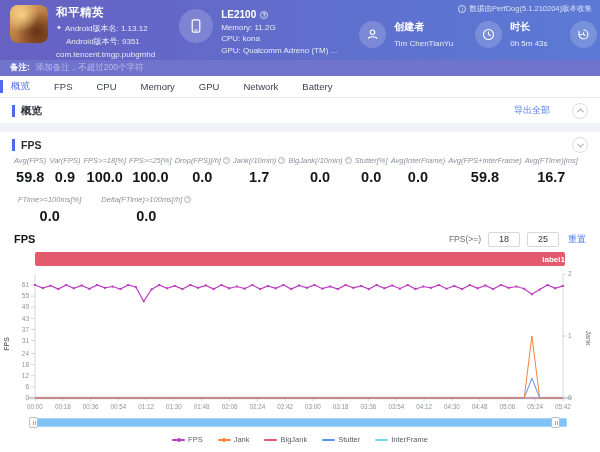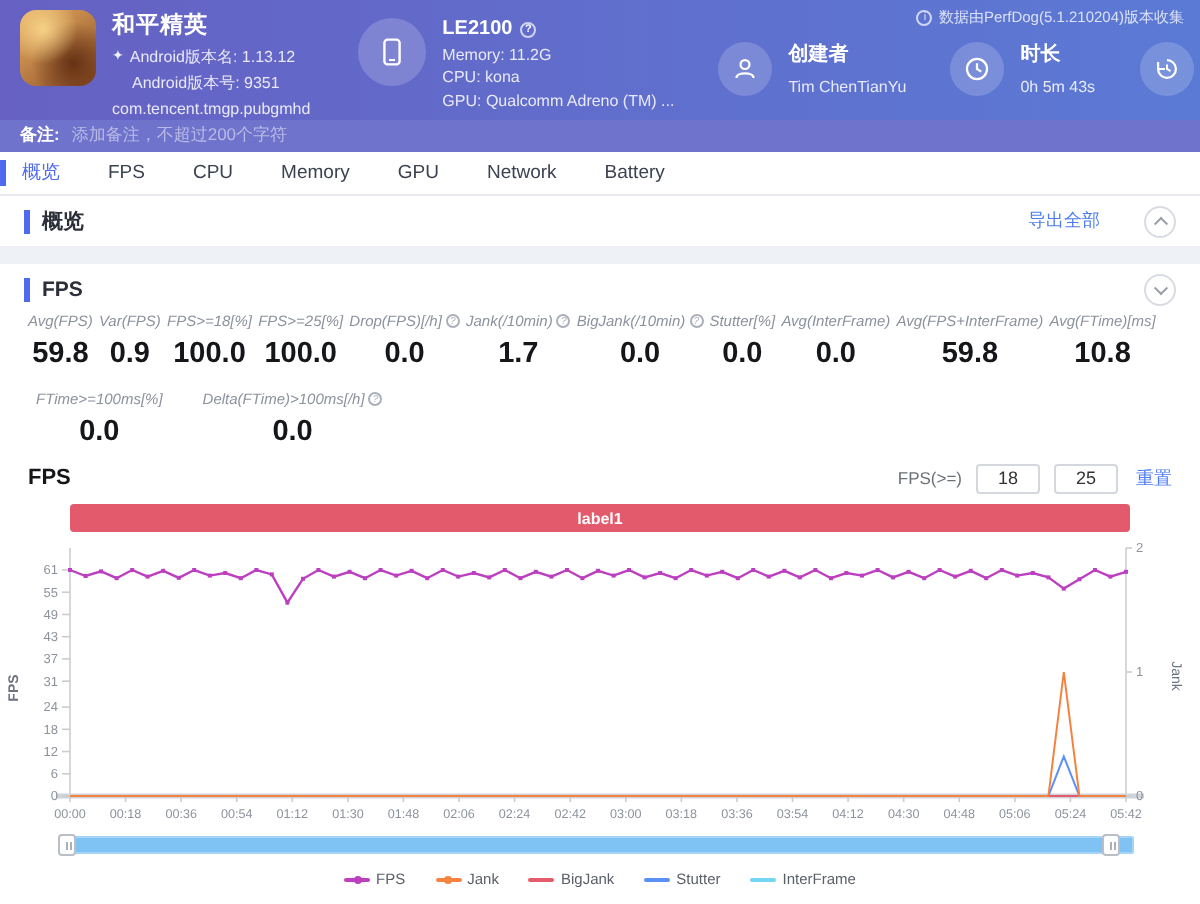"10.8" div.stat-value { text: 10.8 -> 16.7 }
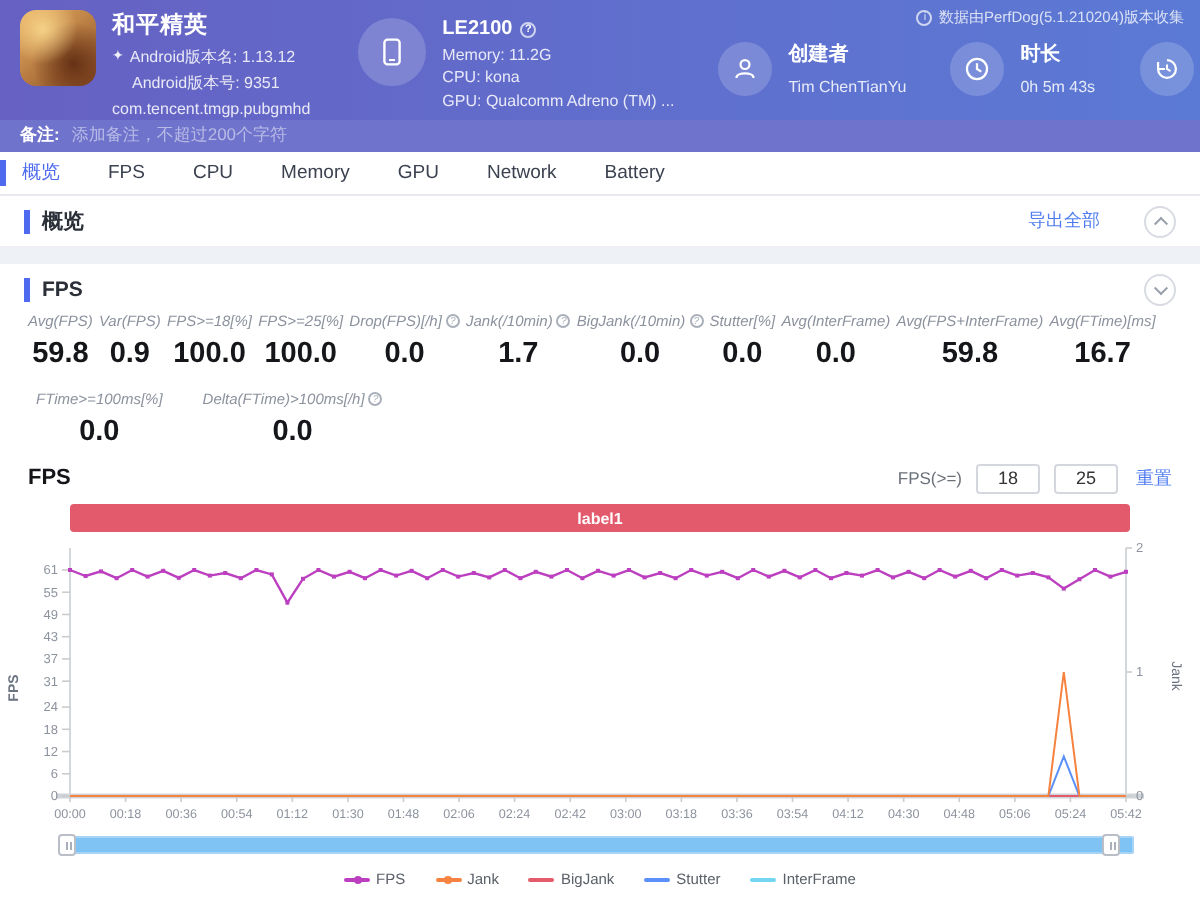"label1" .label-bar { justify-content: center -> flex-end }
